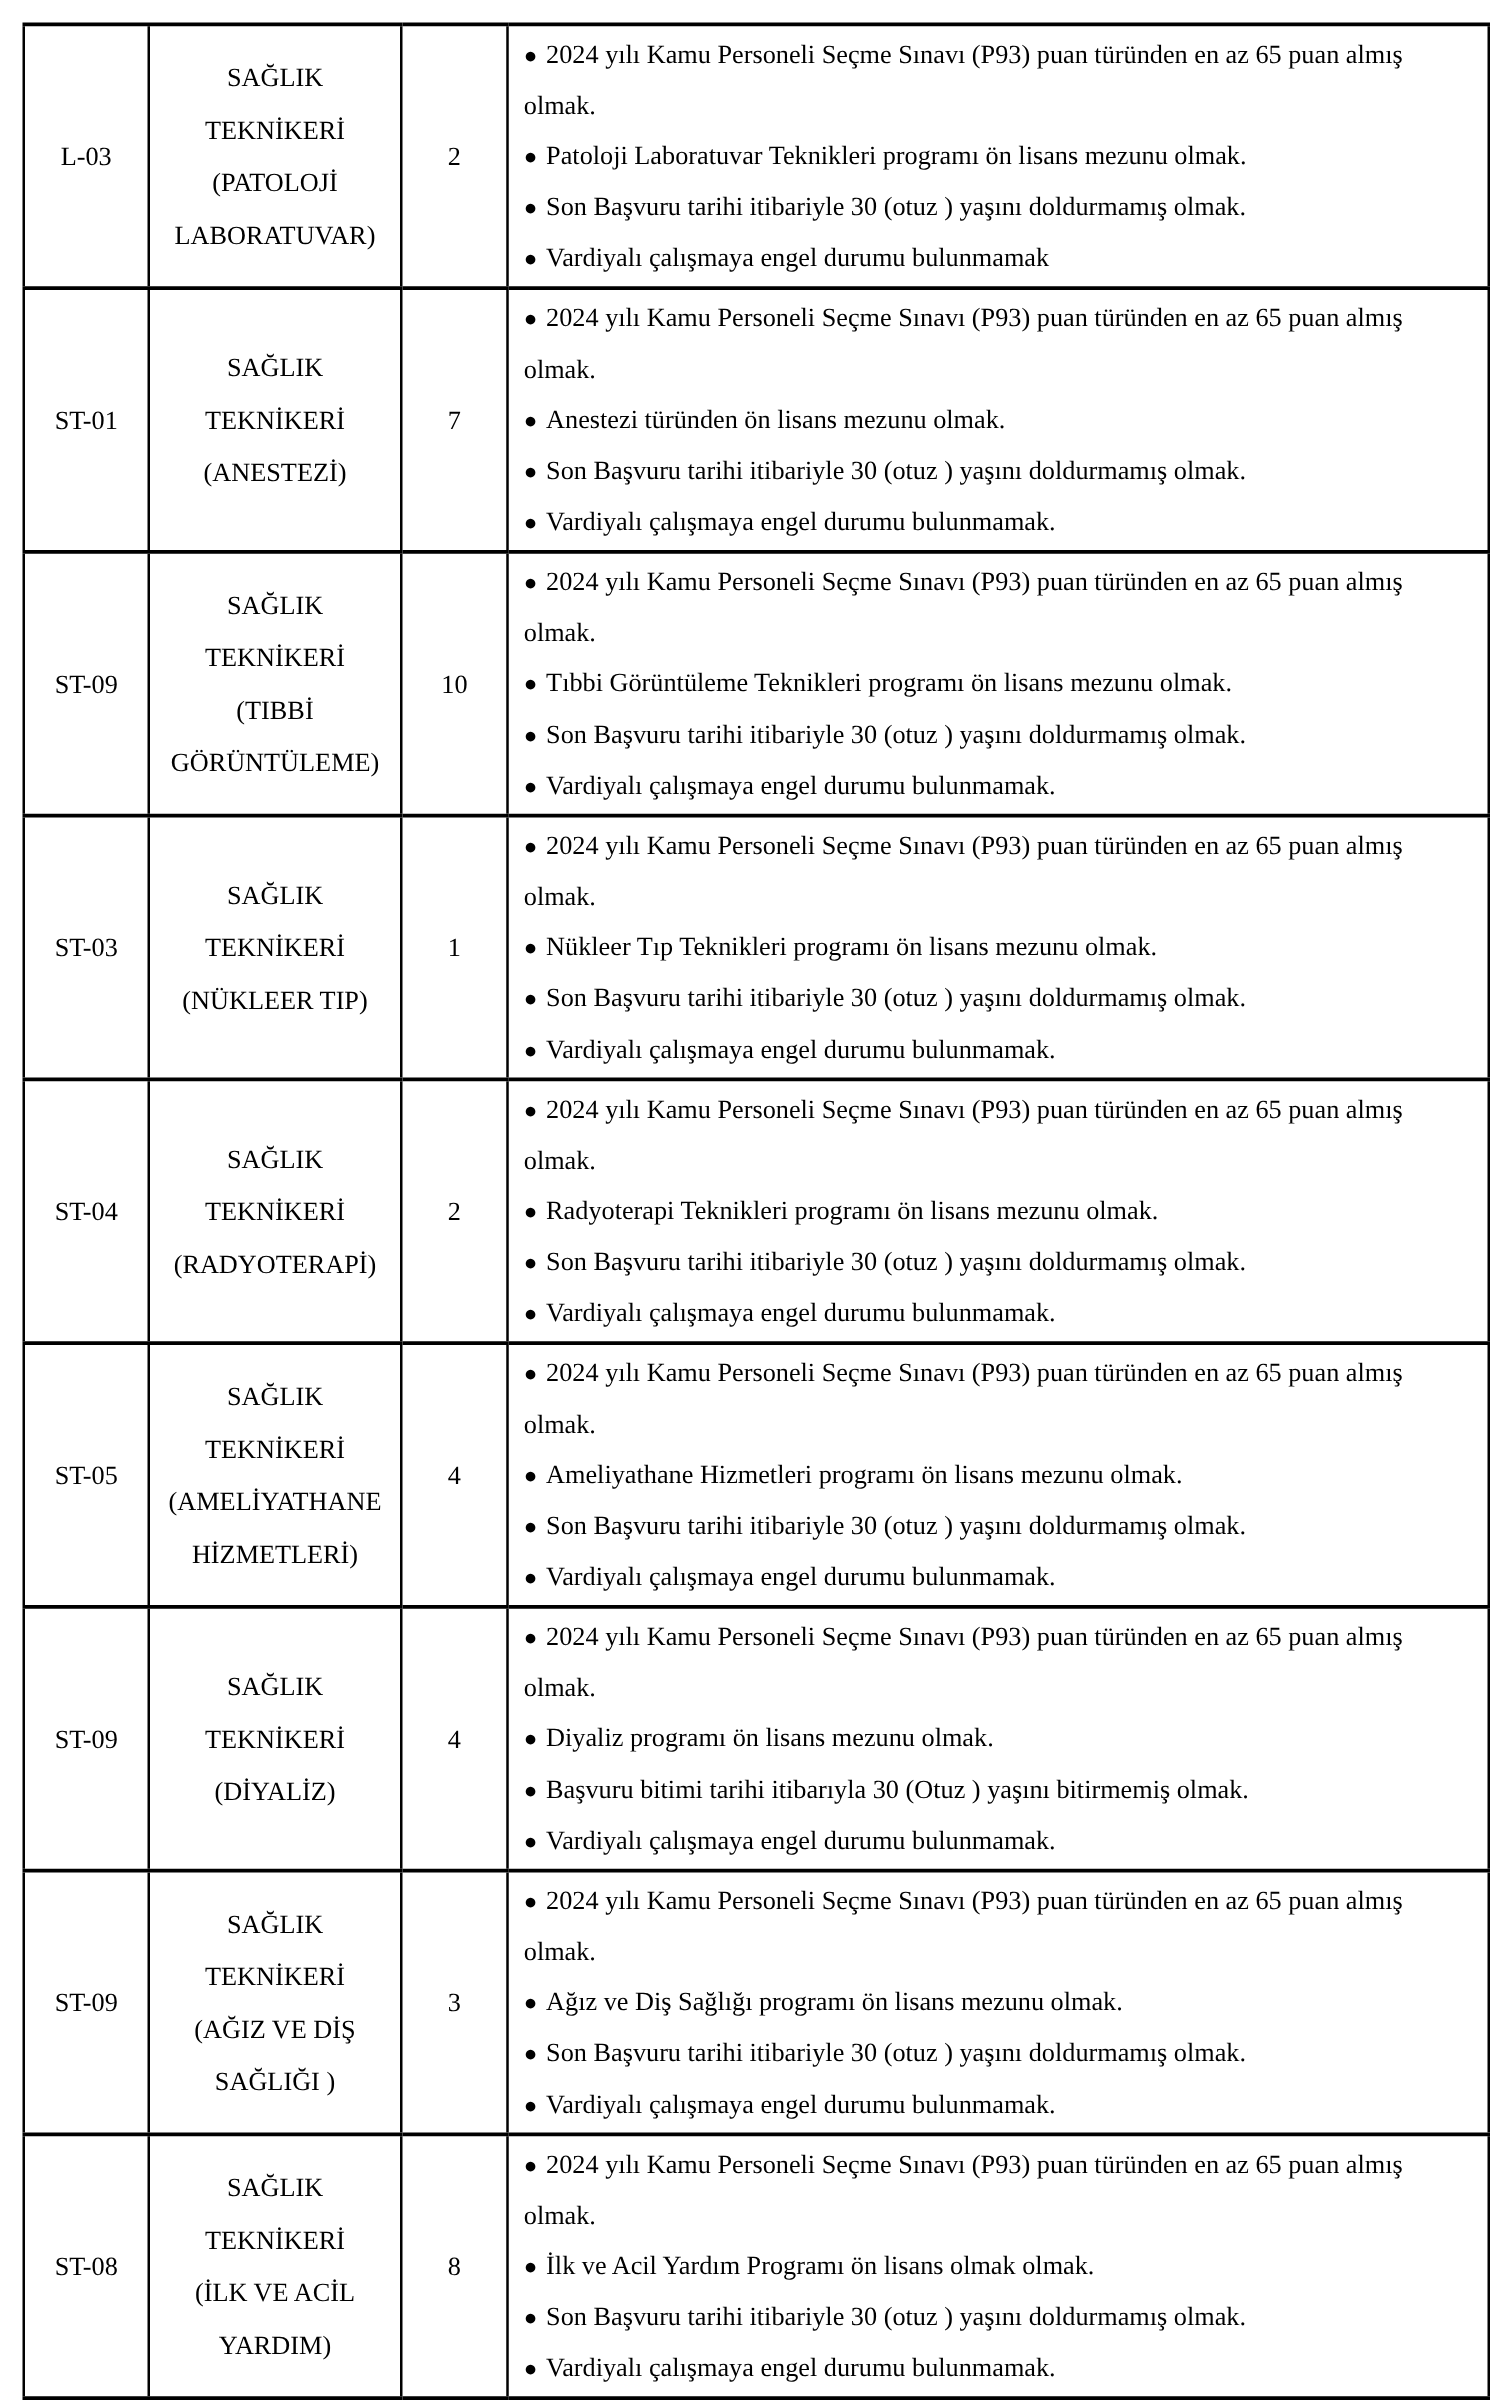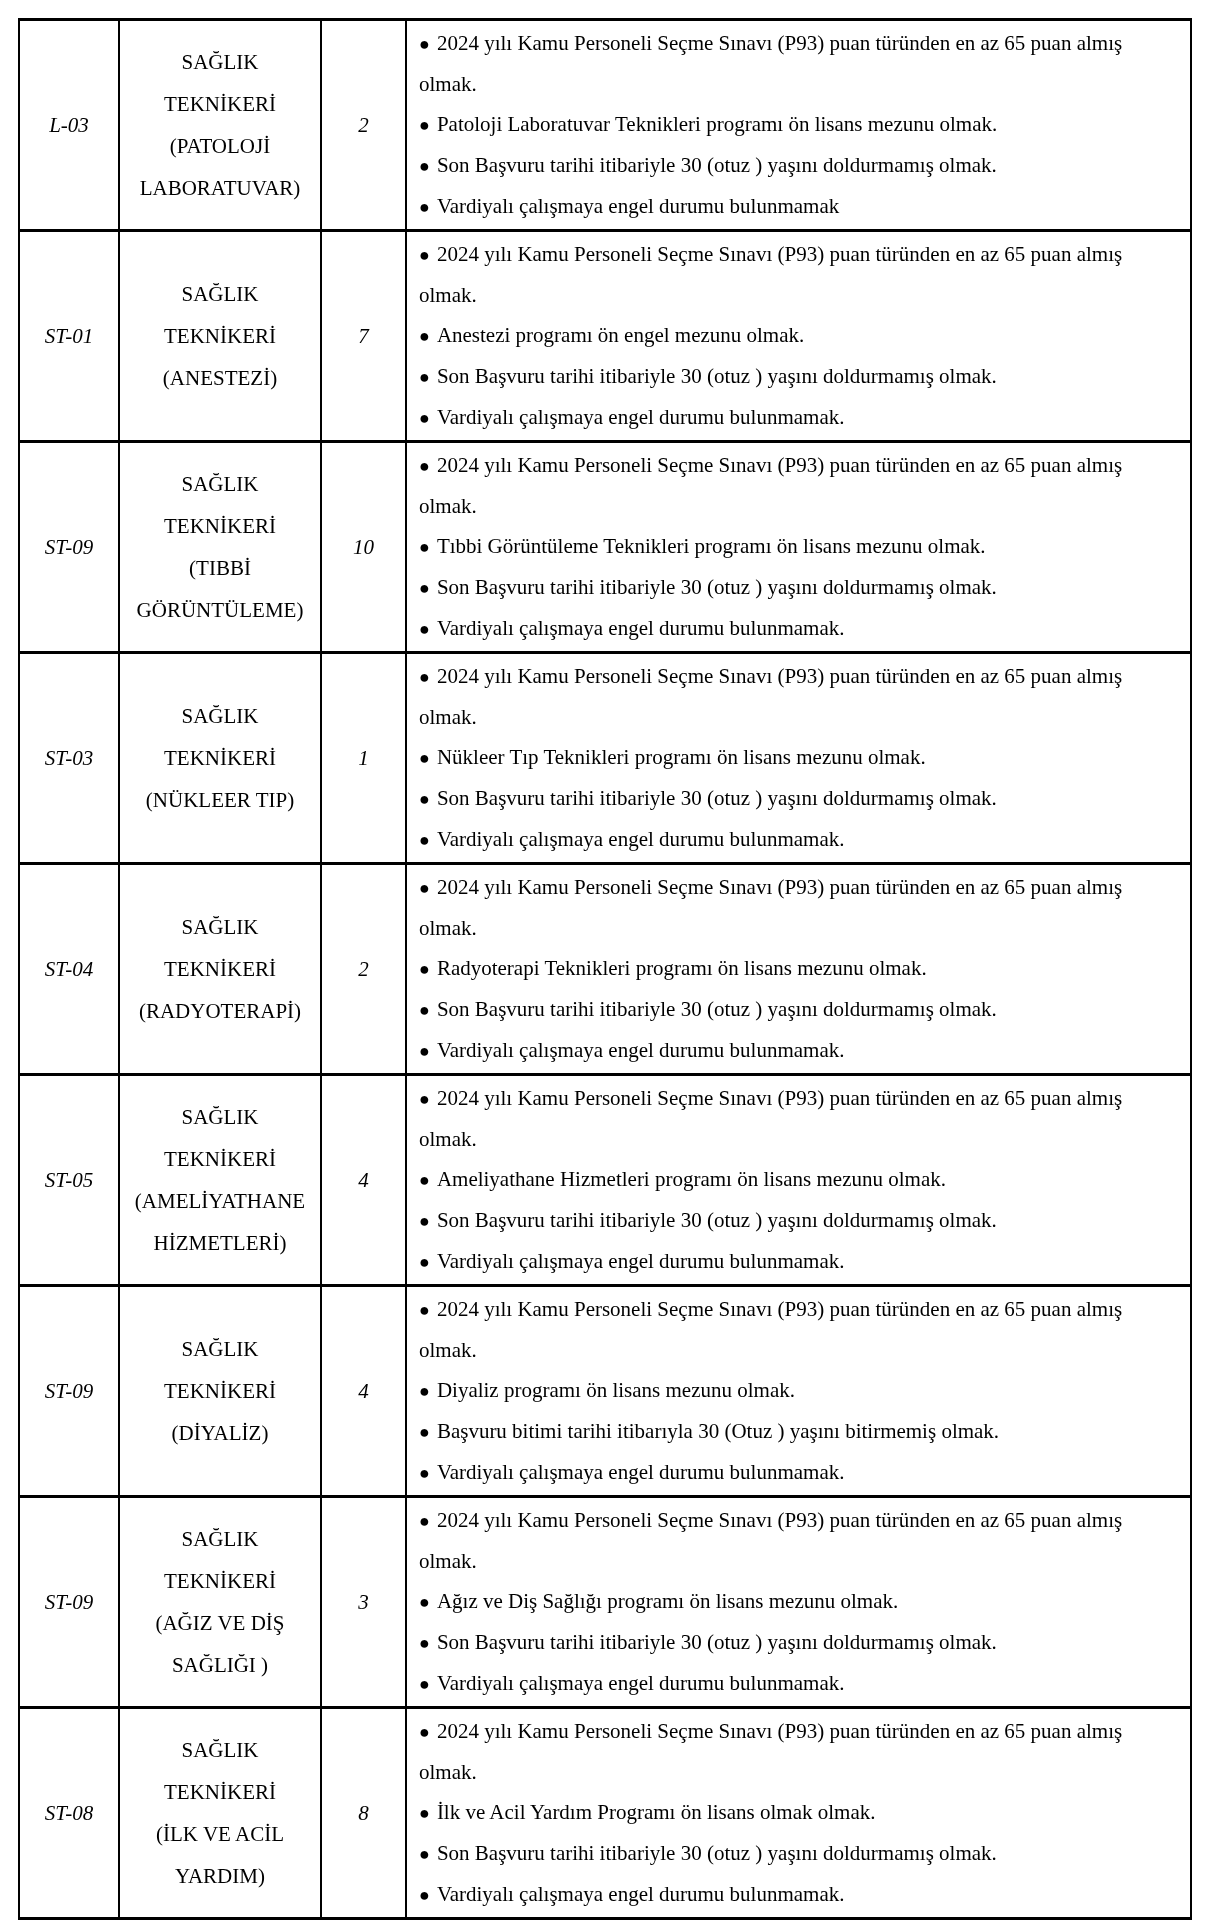"L-03" td.code, td.count { font-style: italic -> none }
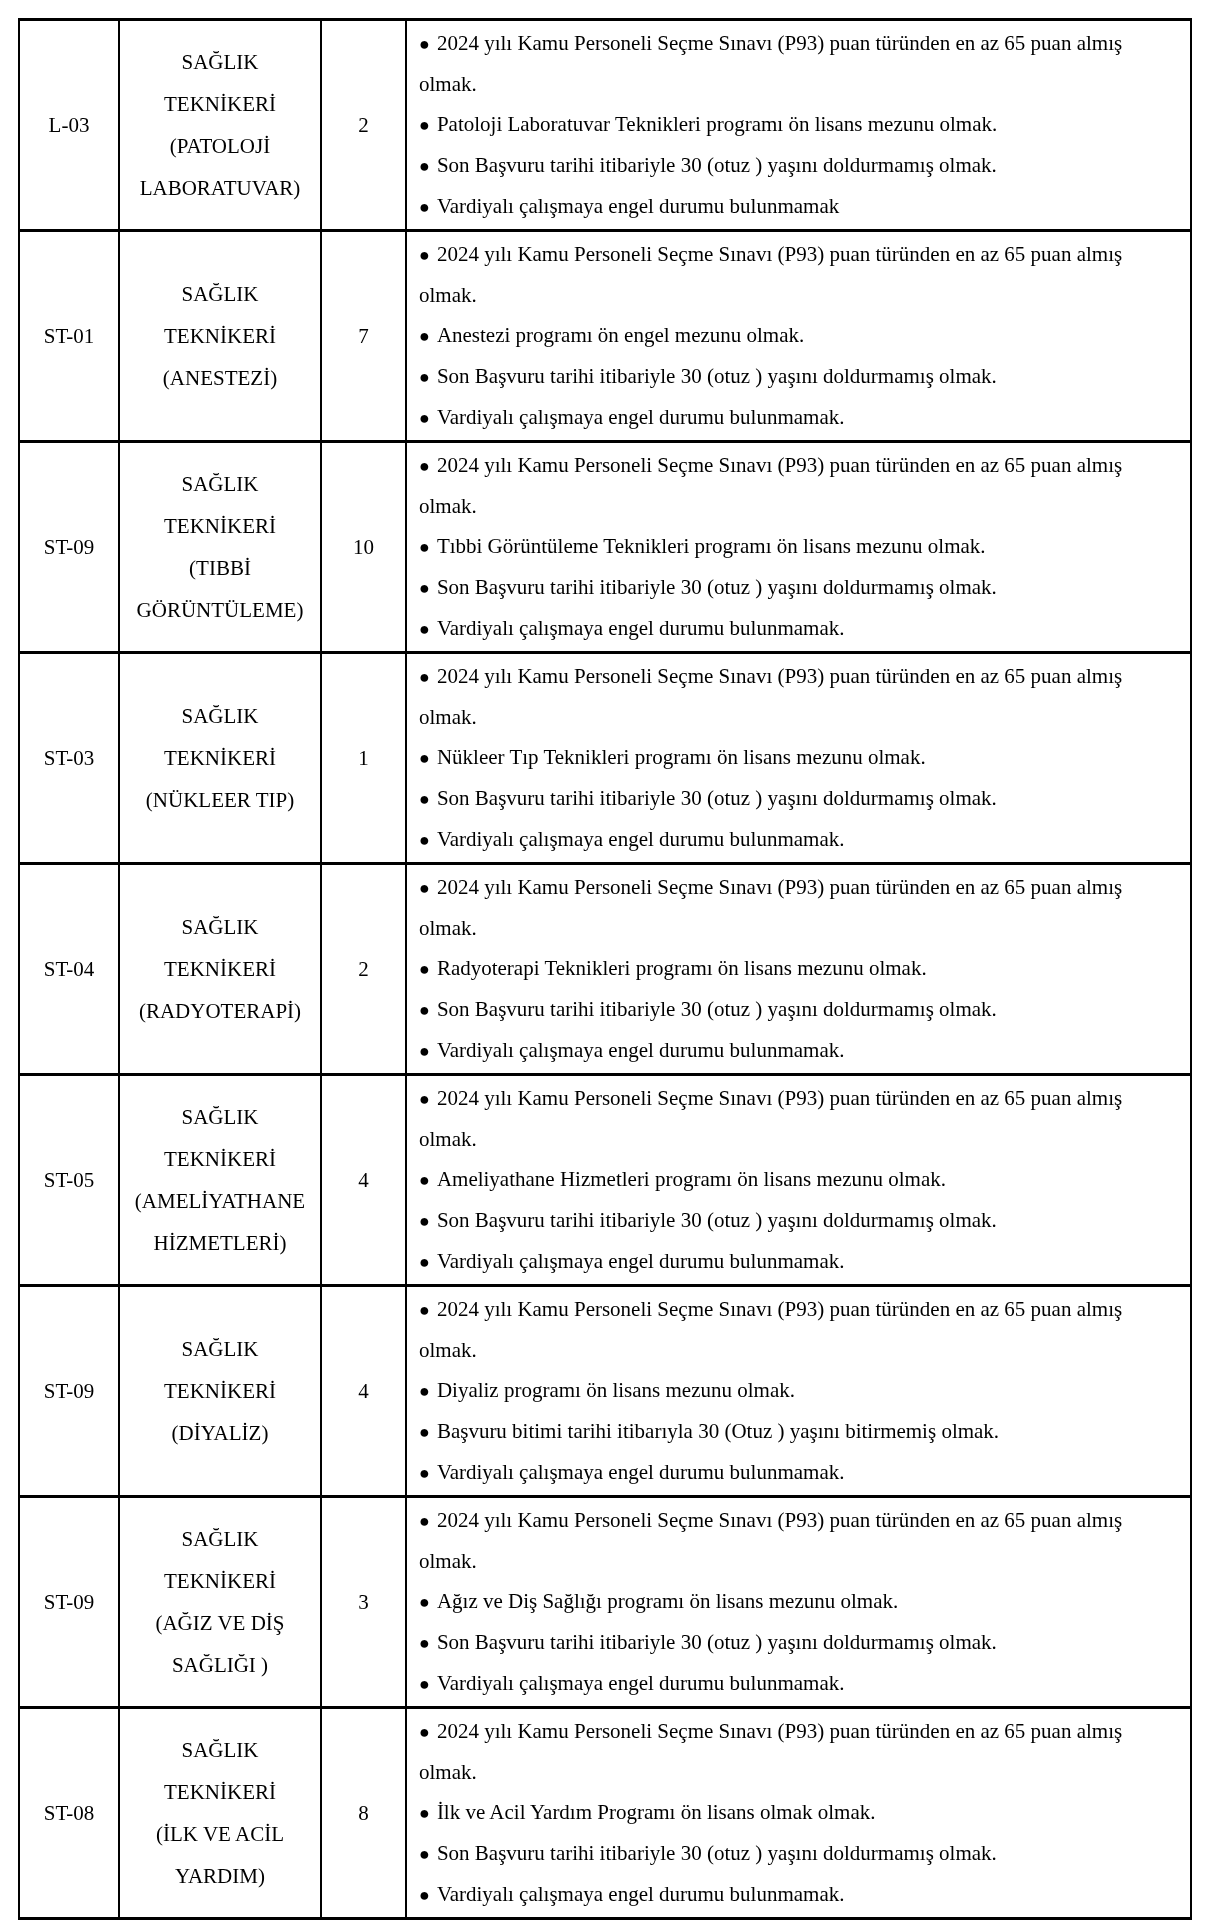"Anestezi programı ön engel mezunu" span { text: programı ön engel -> türünden ön lisans }
